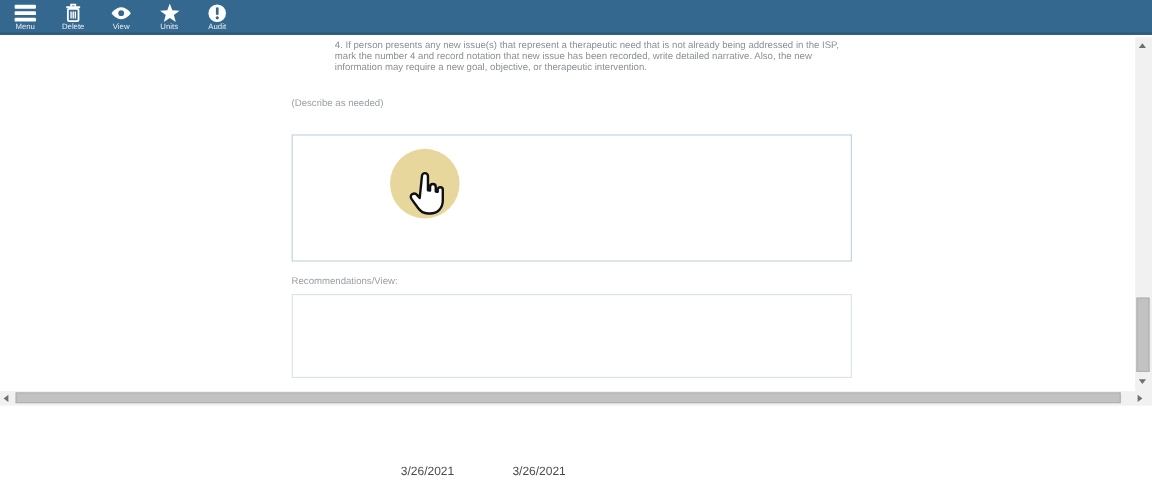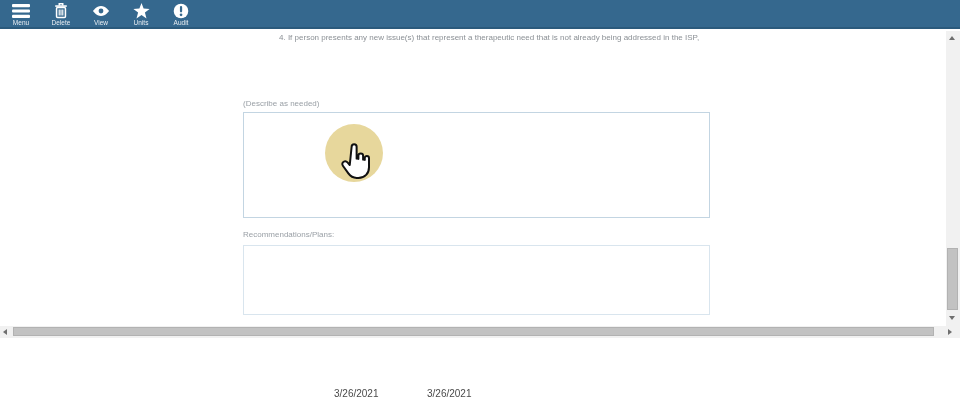"mark the number 4 and" div { html: none -> <div>mark the number 4 and record notation that new issue has been recorded, write detailed narrative. Also, the new</div> }
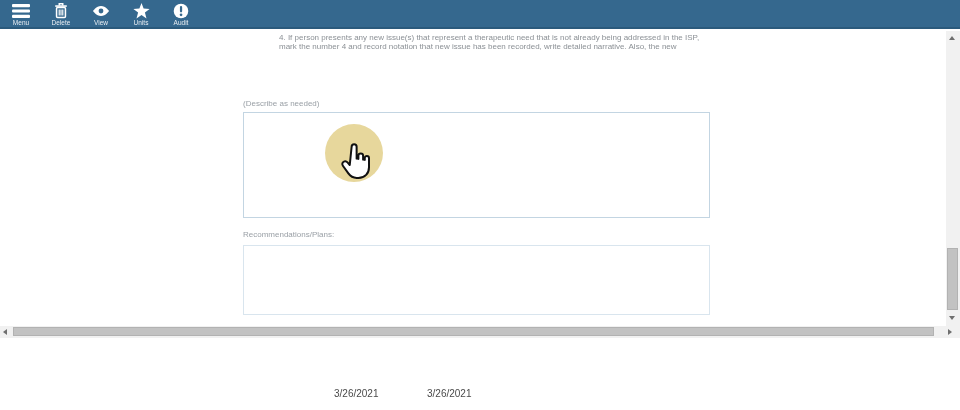"information may require a new" div { html: none -> <div>information may require a new goal, objective, or therapeutic intervention.</div> }
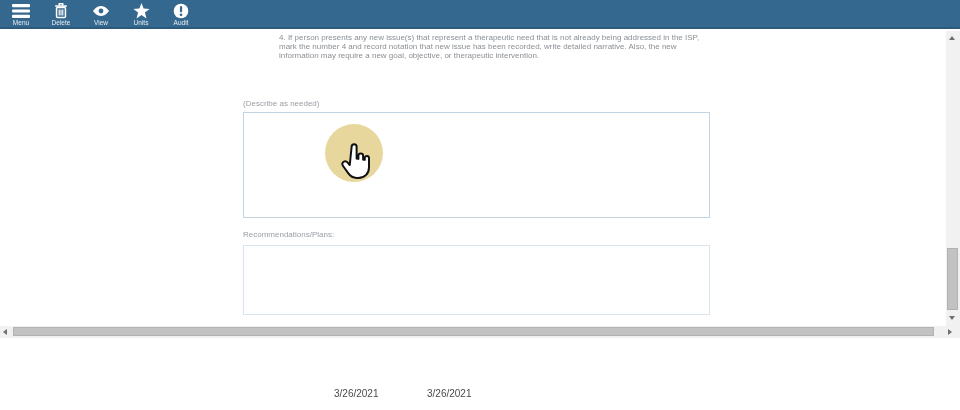"(Describe as needed)" .lbl-describe { top: 99px -> 81px }
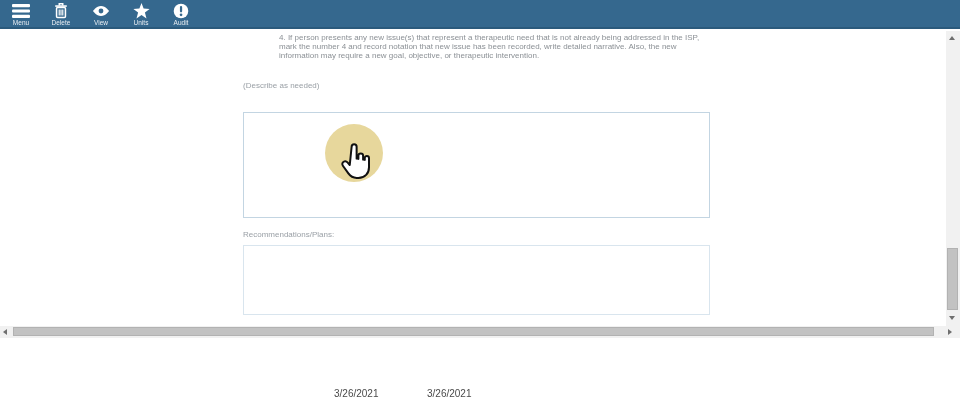"Recommendations/Plans:" div.field-label { text: Recommendations/Plans -> Recommendations/View }
